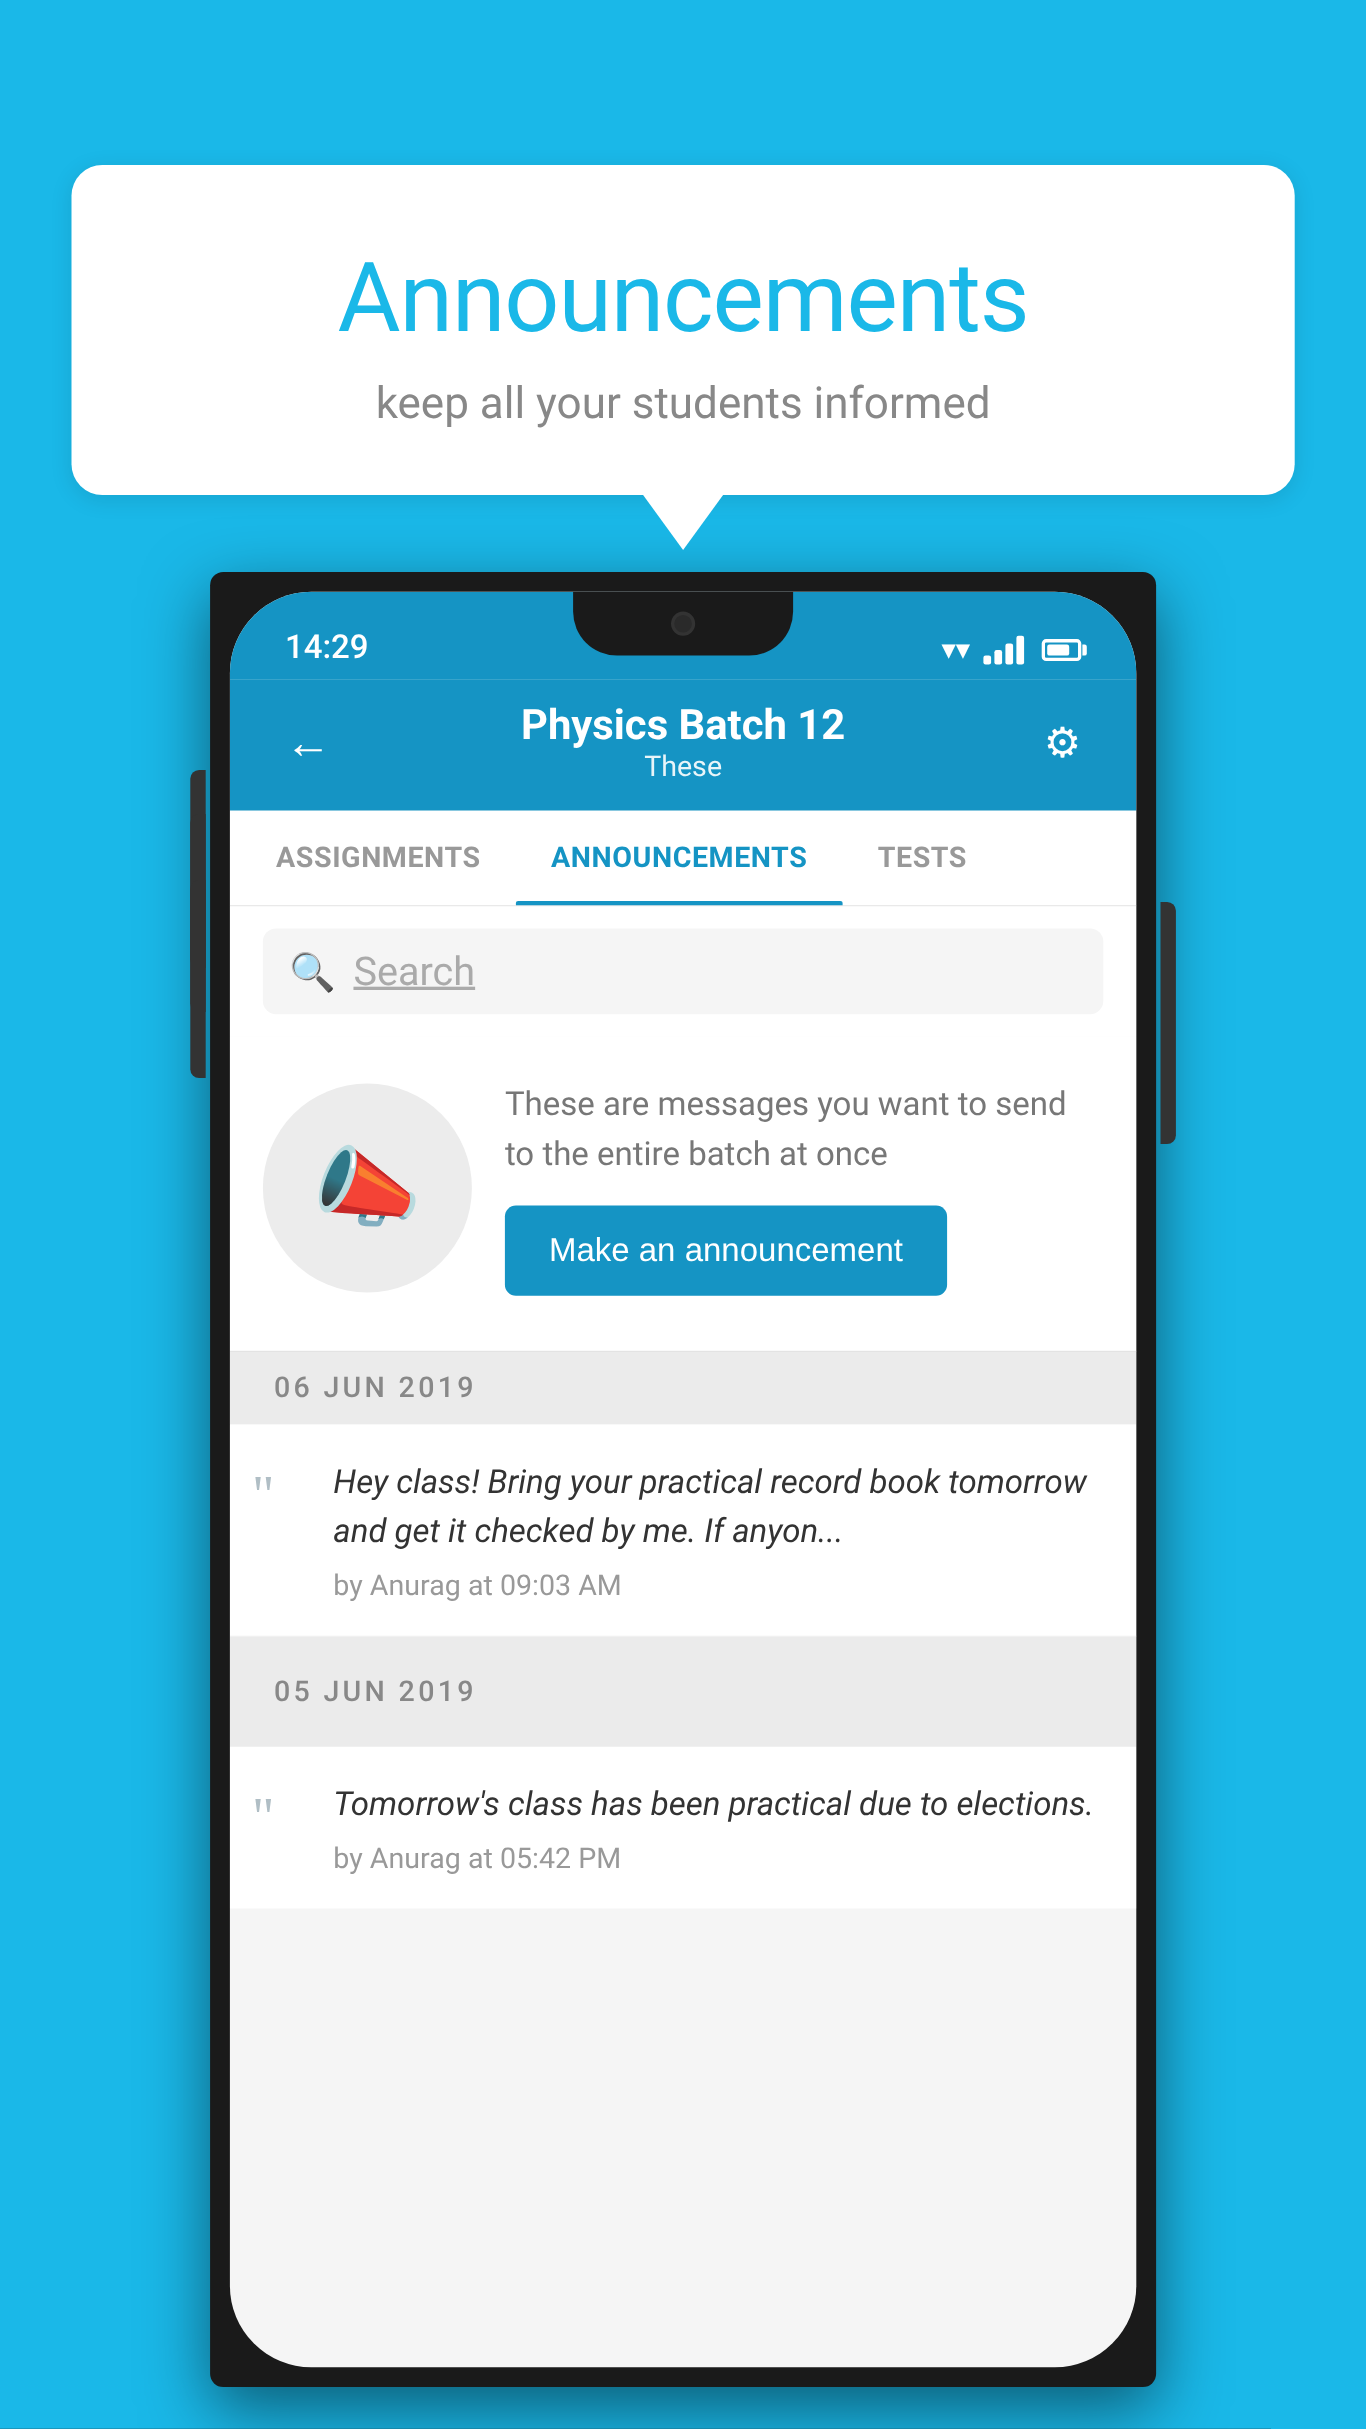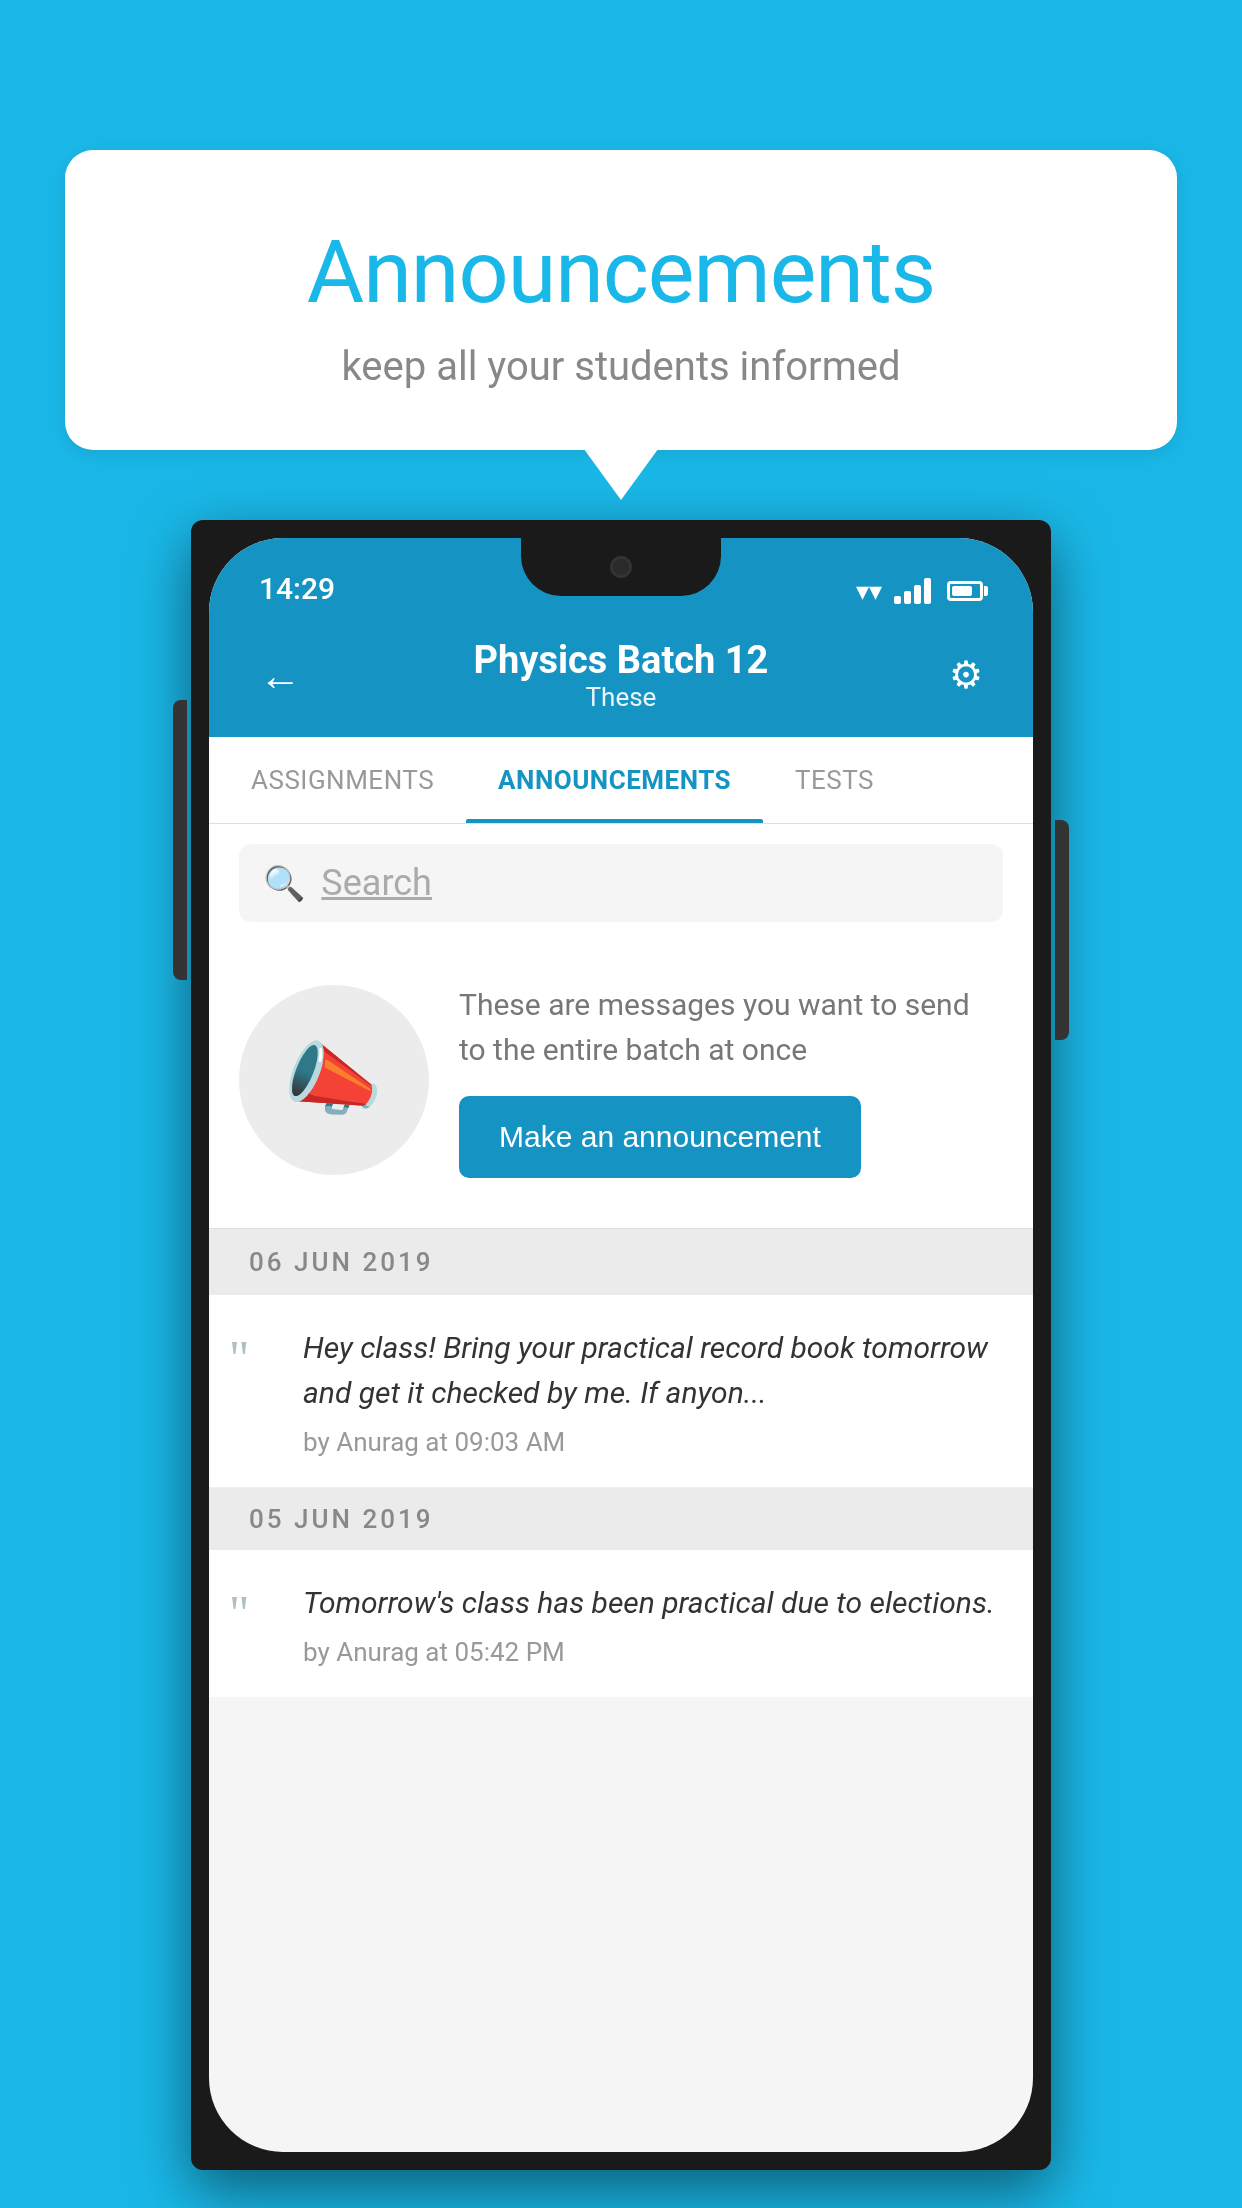"ASSIGNMENTS" .tab { font-weight: 400 -> 700 }
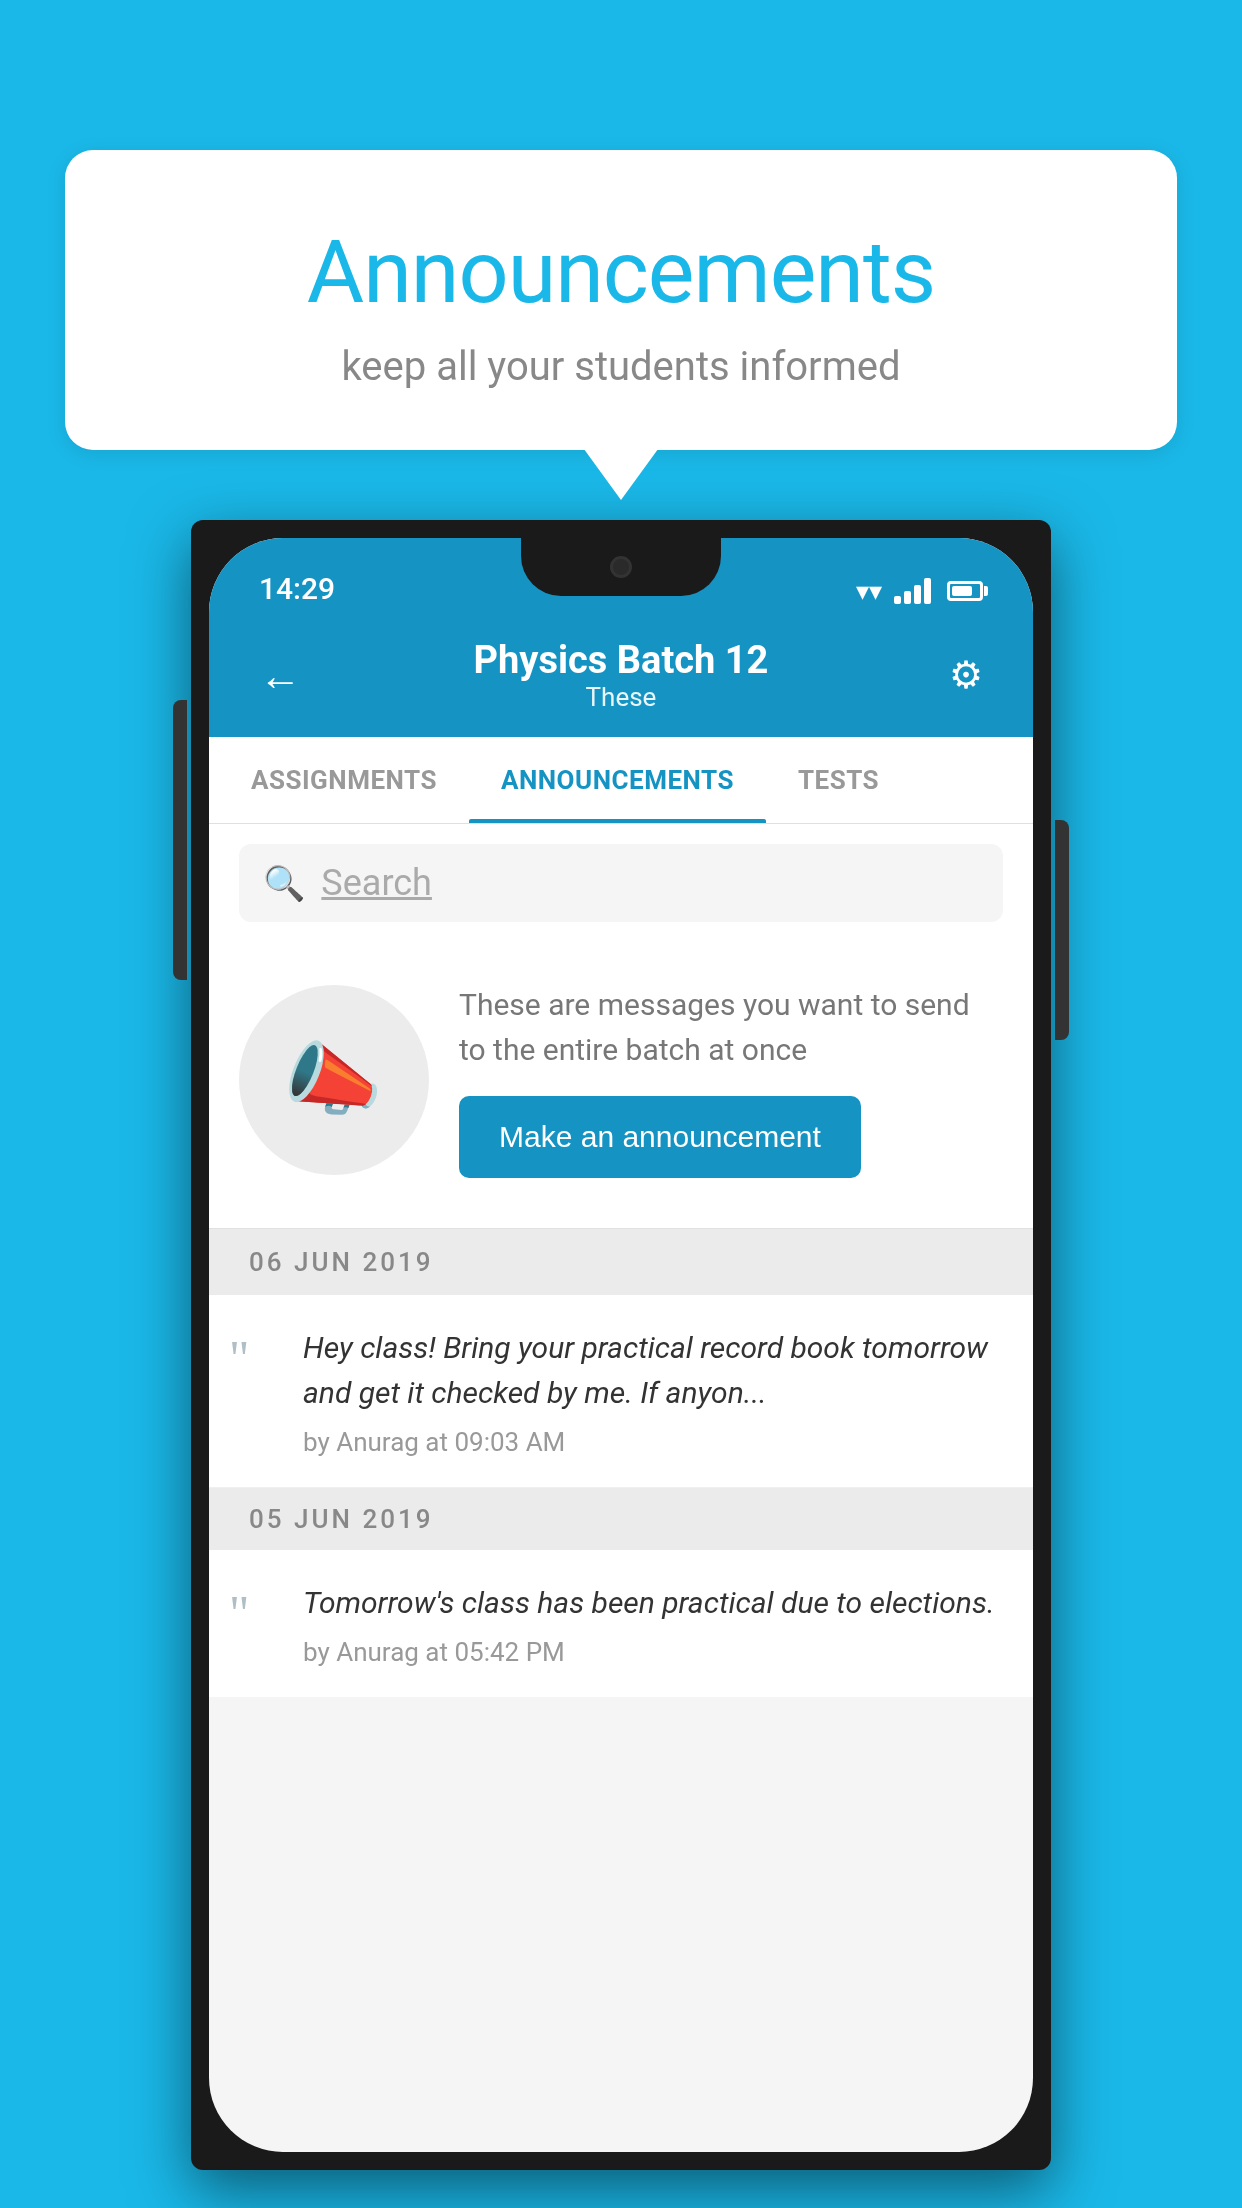"05 JUN 2019" .date-separator-2 { padding: 16px 40px -> 35px 40px }
